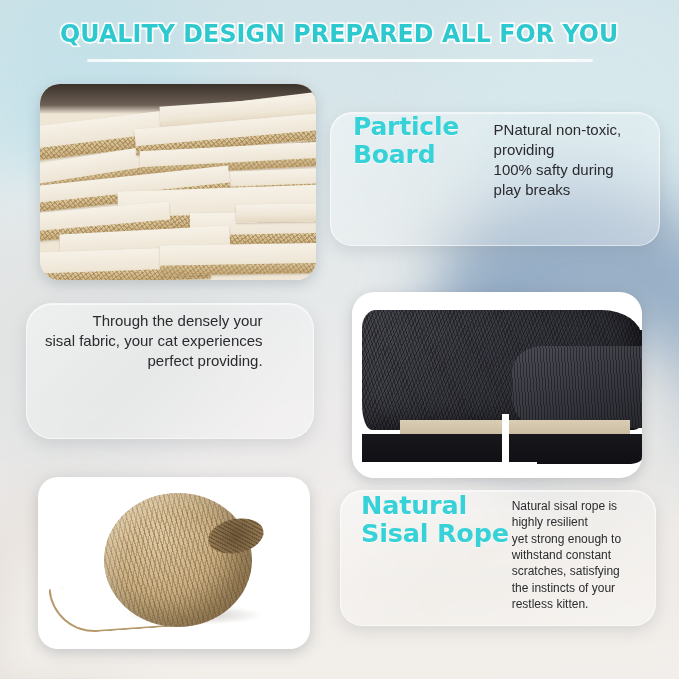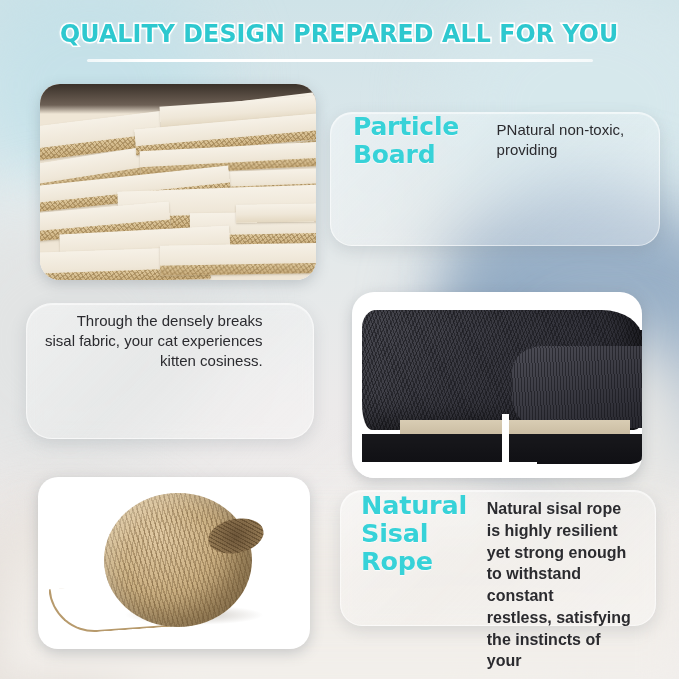"100% safty during play breaks" div { html: none -> <div>100% safty during play breaks</div> }
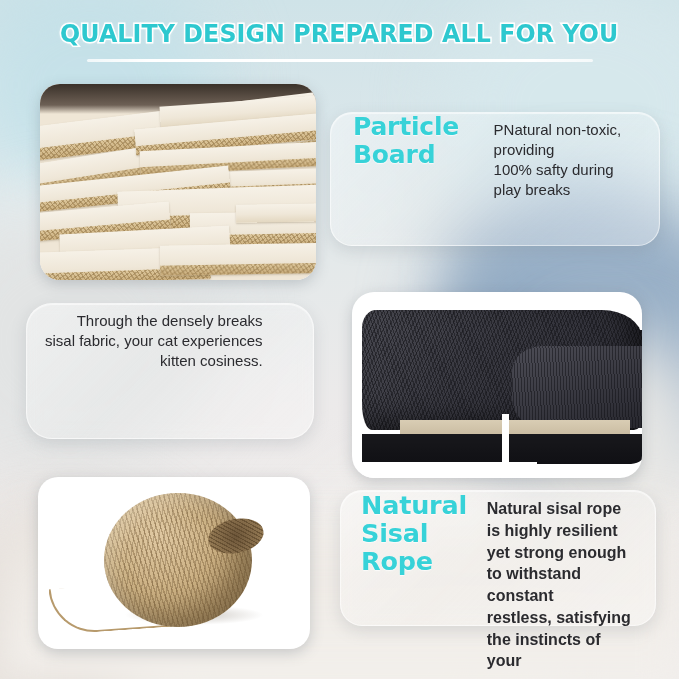"Through the densely breaks" div { text: breaks -> your }
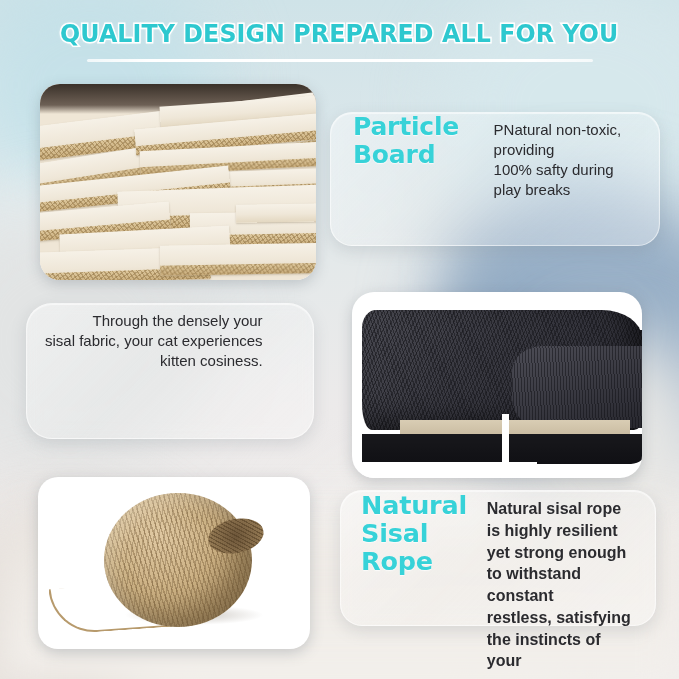"kitten cosiness." div { text: kitten cosiness -> perfect providing }
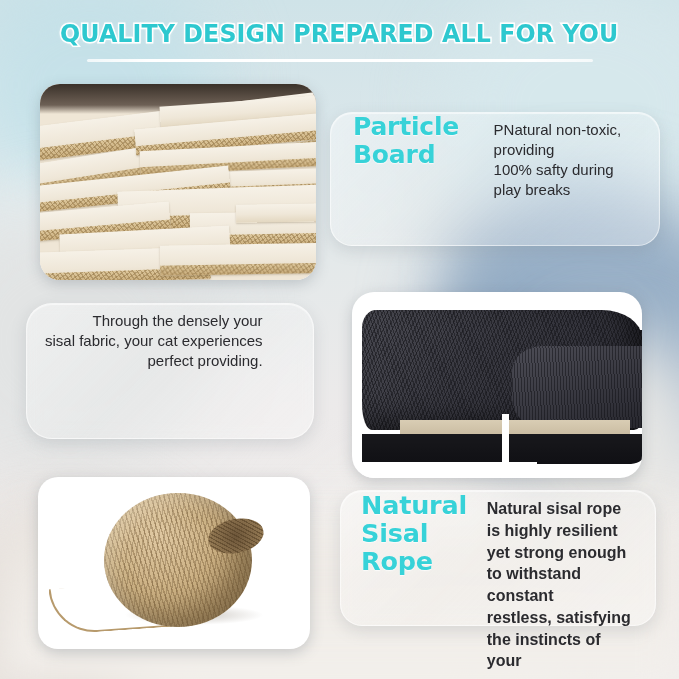"Natural sisal rope is highly" #text-rope .feat-body { font-size: 16px -> 12px; font-weight: bold -> none }
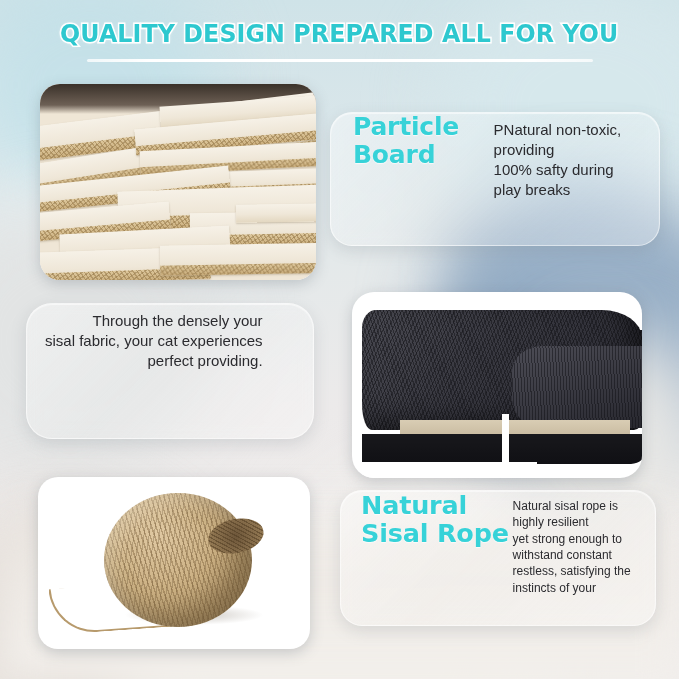"restless, satisfying the instincts of" div { text: restless -> scratches }
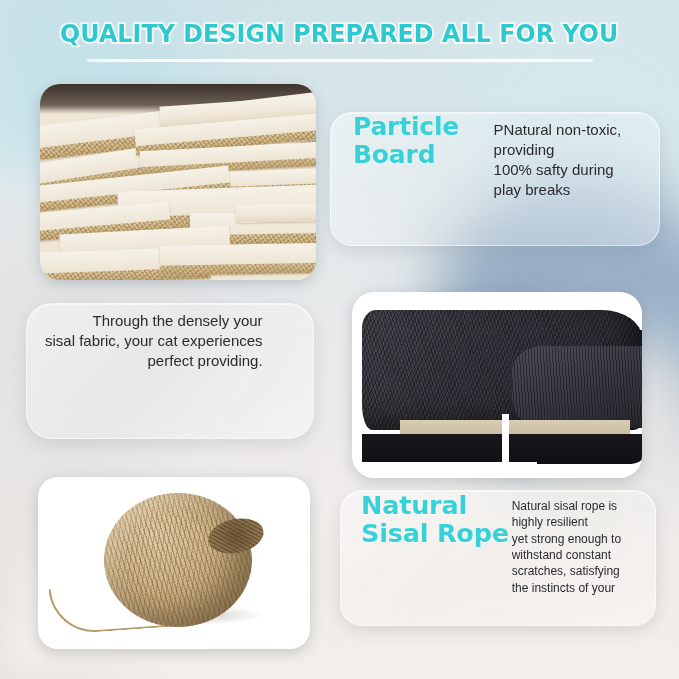"restless kitten." div { html: none -> <div>restless kitten.</div> }
